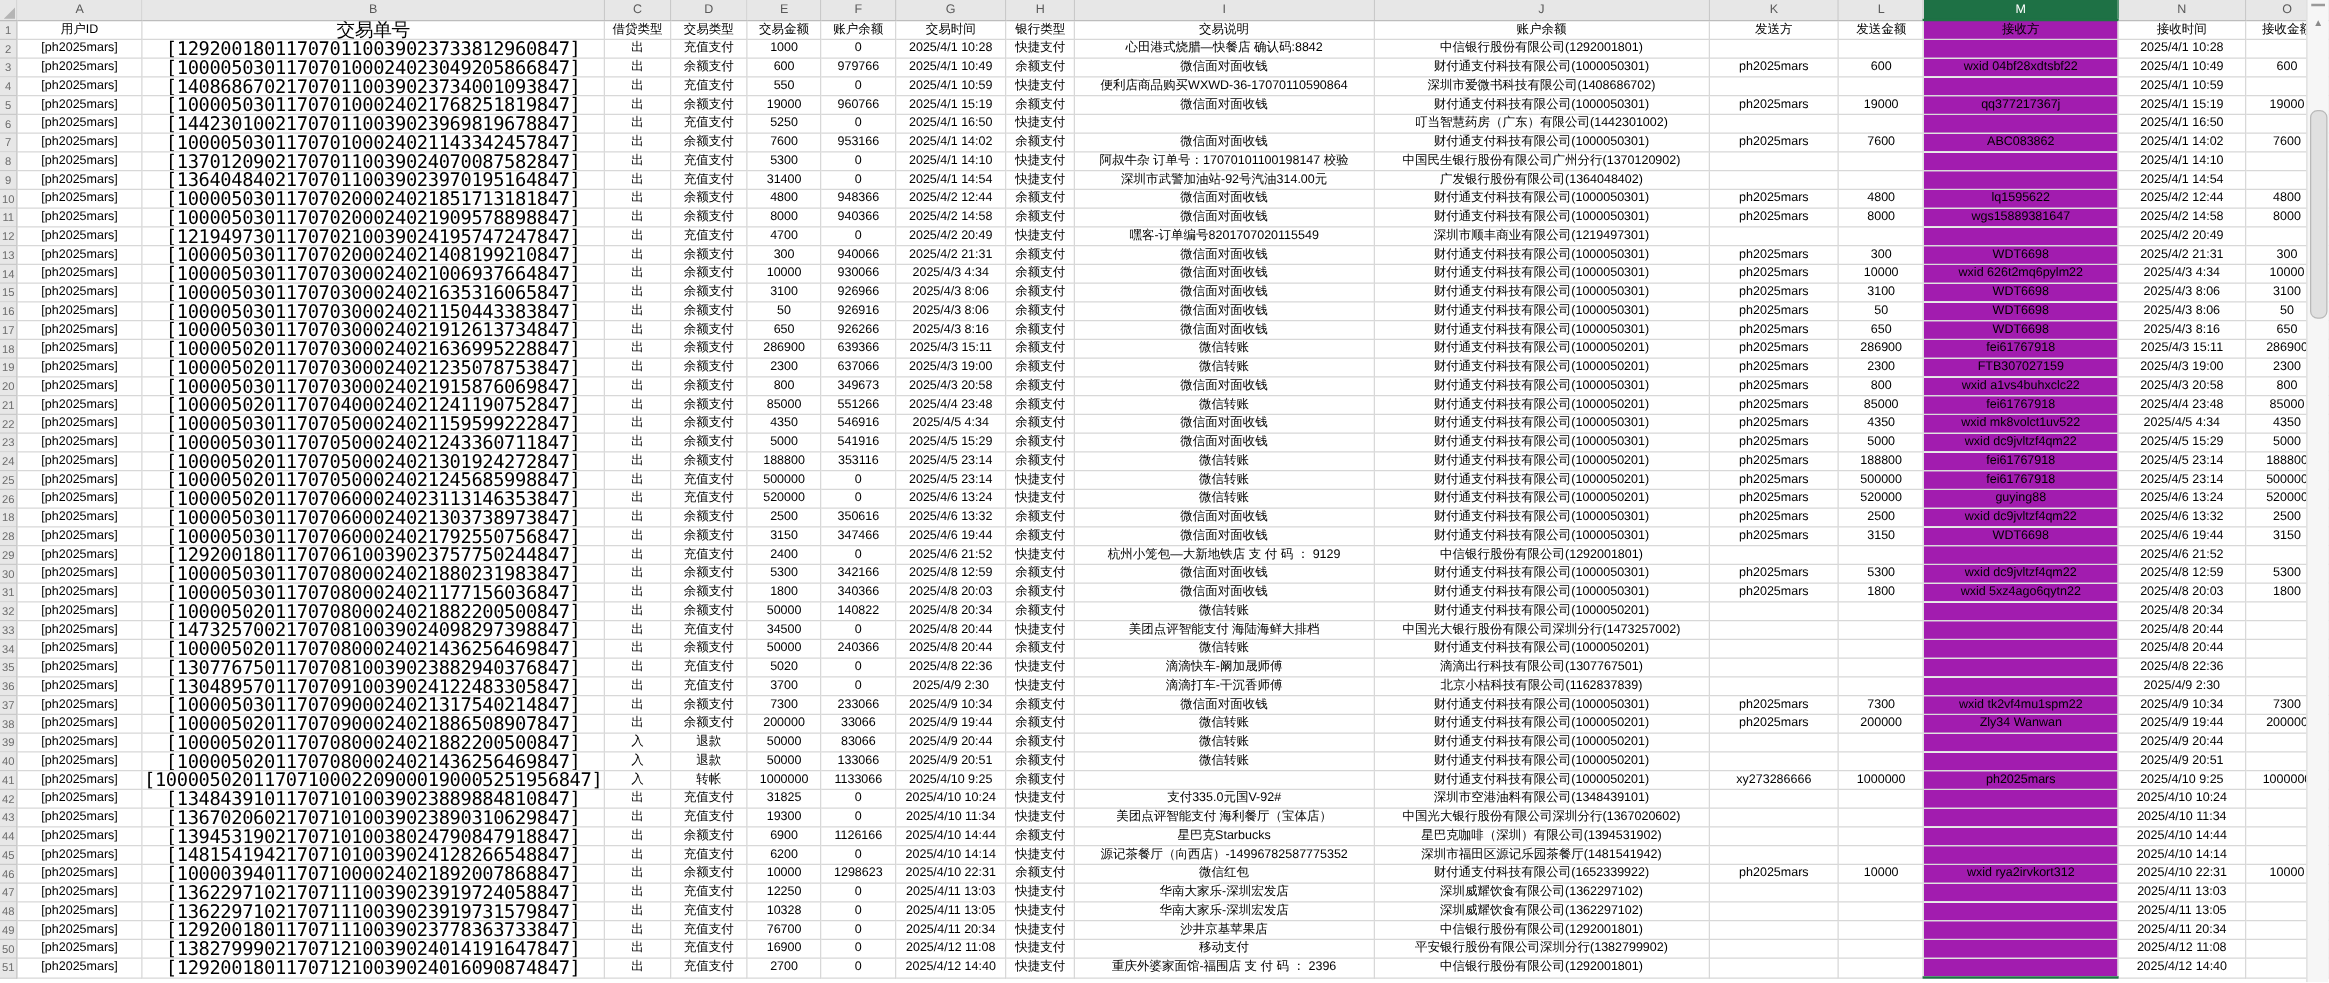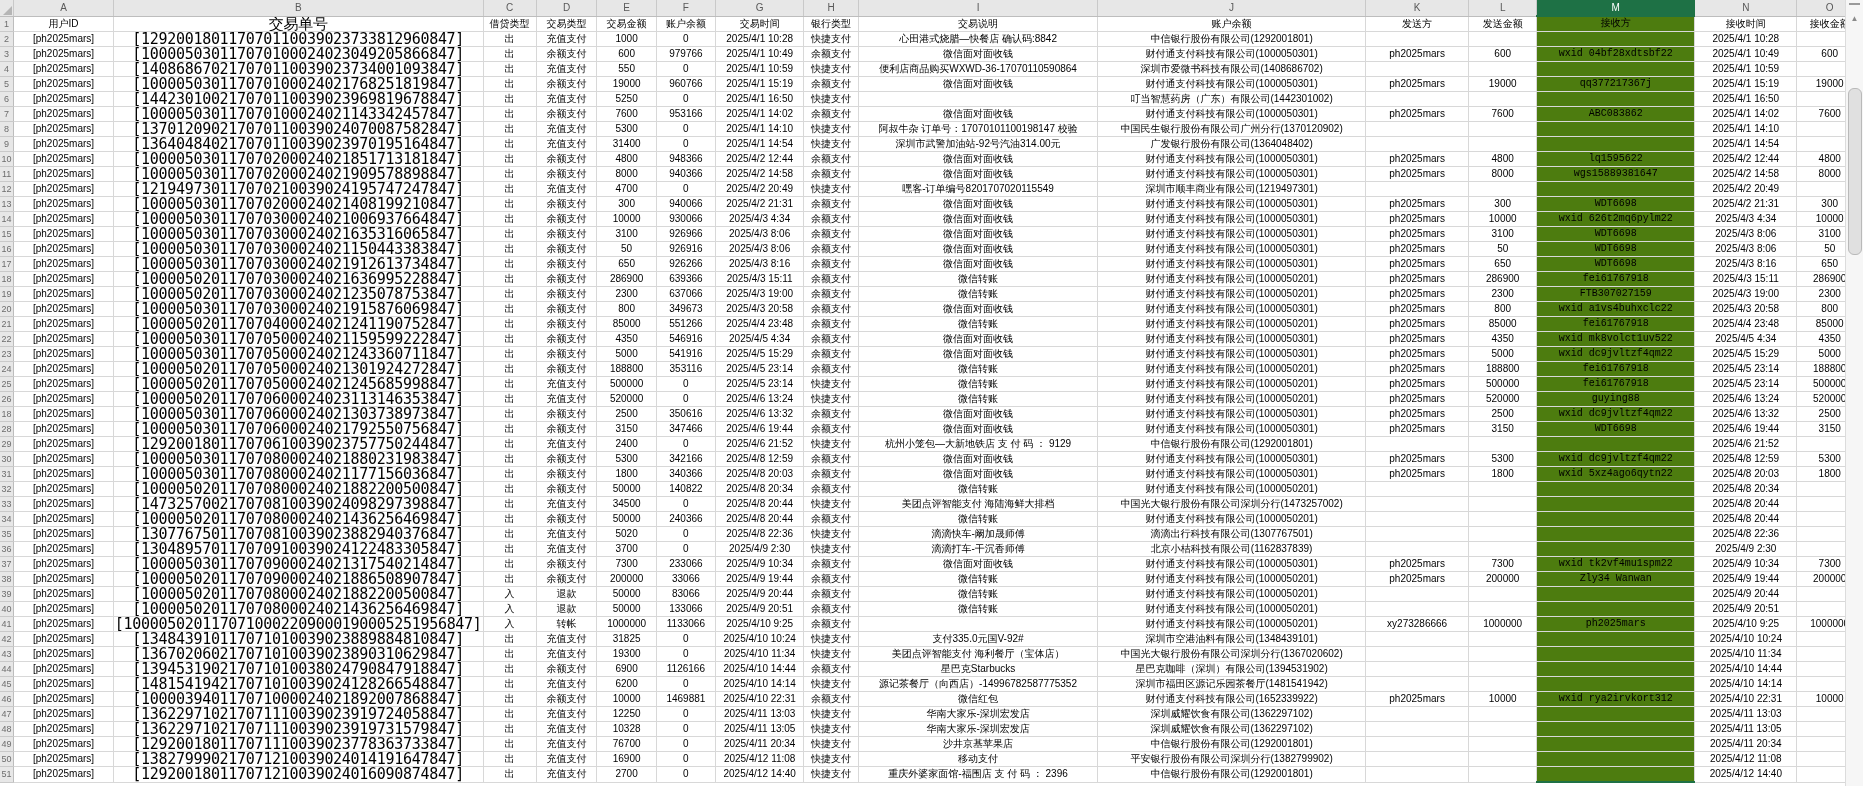"接收方" td.mcol { background: #4d7c0f -> #a21caf; font-family: Liberation Mono, monospace -> none }
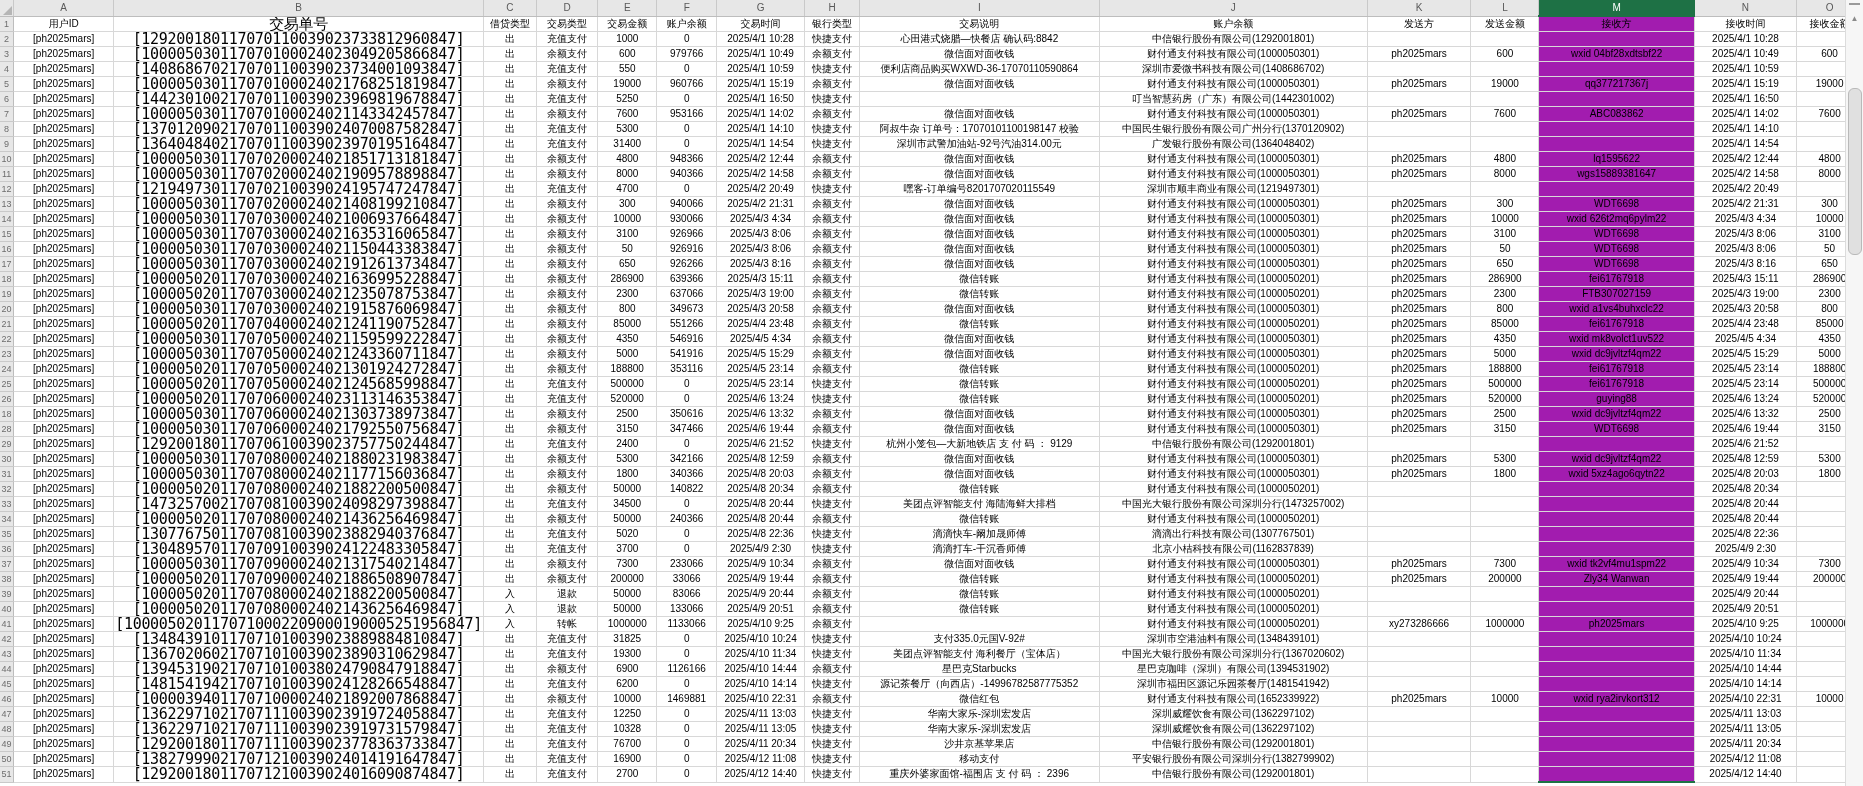"1469881" td { text: 1469881 -> 1298623 }
